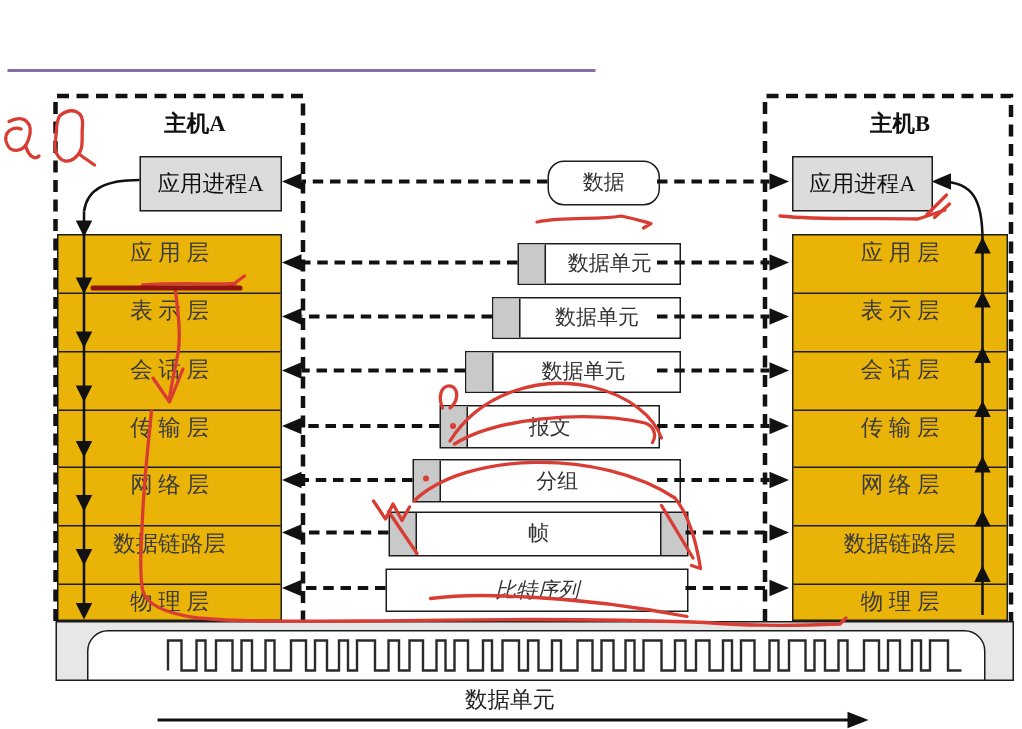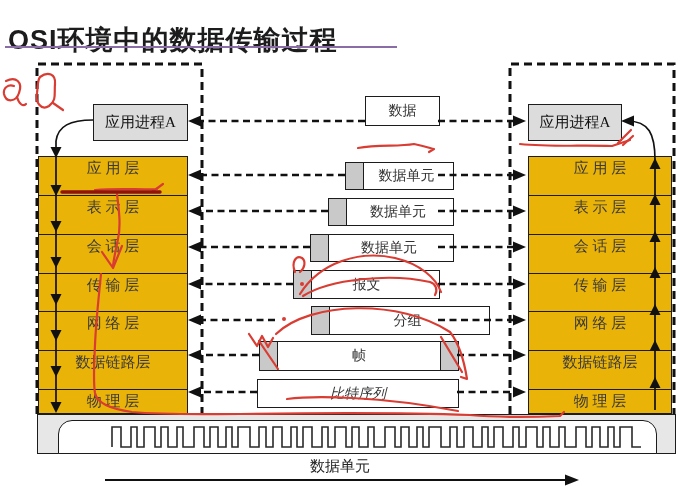"OSI环境中的数据传输过程" h1.title { html: <h1>OSI环境中的数据传输过程</h1> -> none }
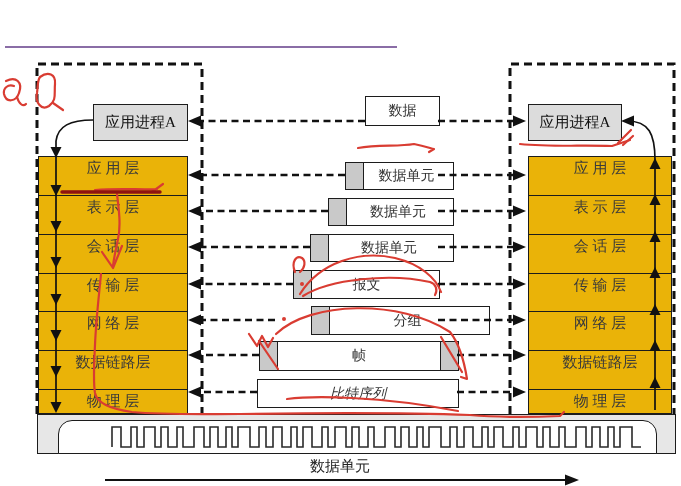"主机A" div.host-label { html: none -> <div>主机A</div> }
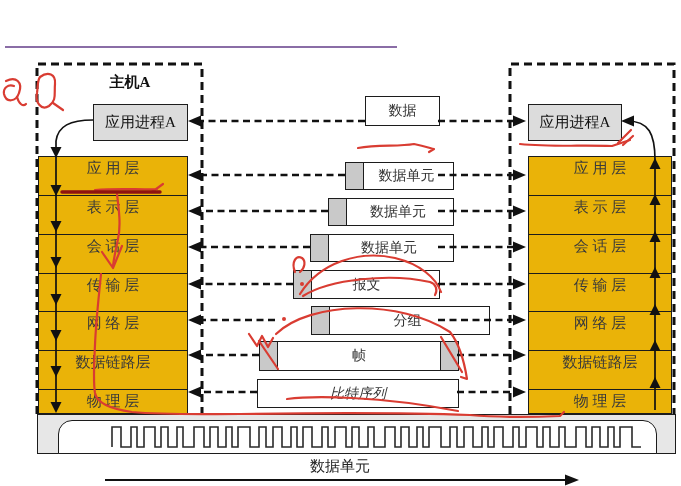"主机B" div.host-label { html: none -> <div>主机B</div> }
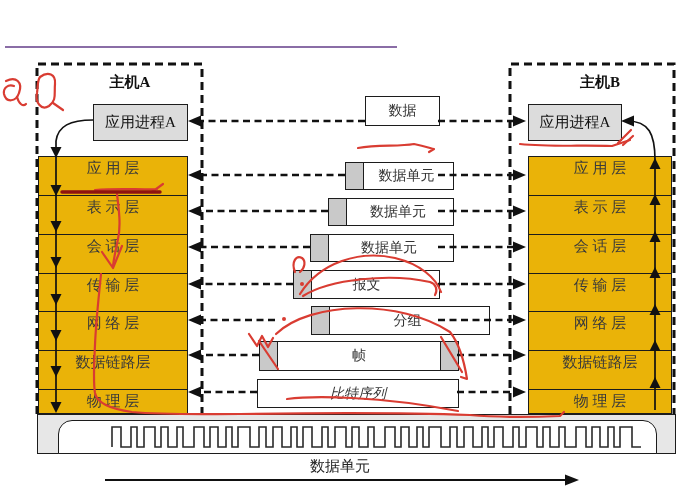"数据" div.mbox { border-radius: none -> 11px; top: 96px -> 107px }
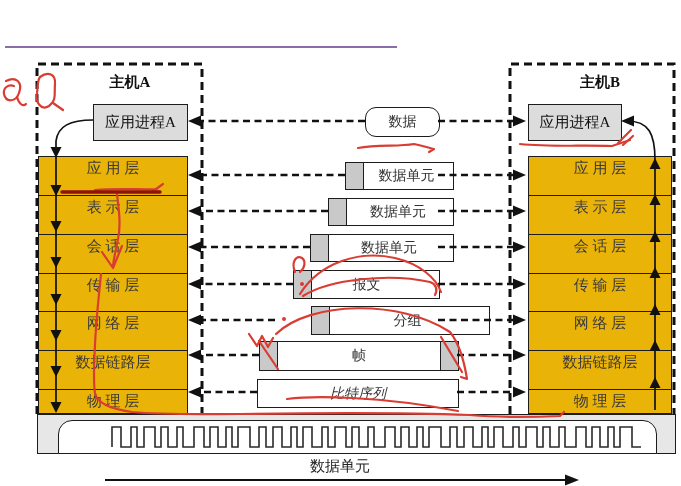"分组" div.mbox { margin-left: 36px -> none }
